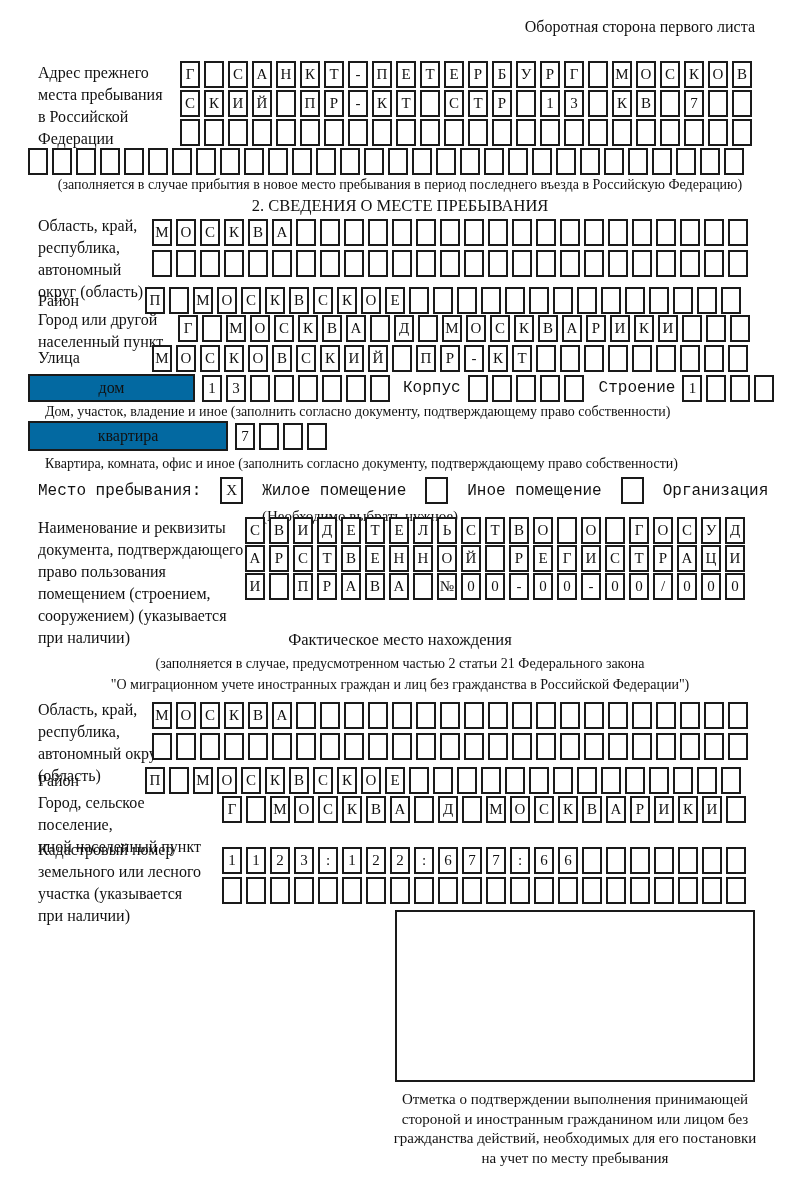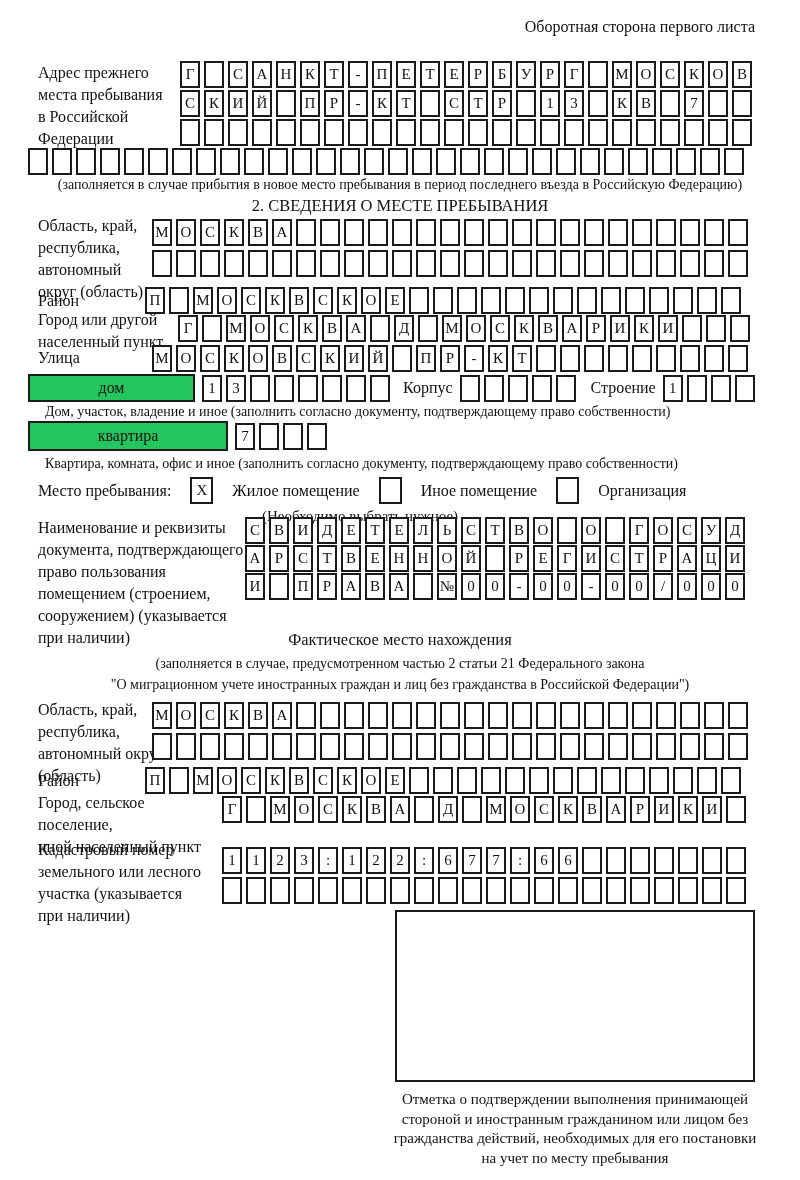"дом" .bigbox { background: #22c55e -> #0369a1 }
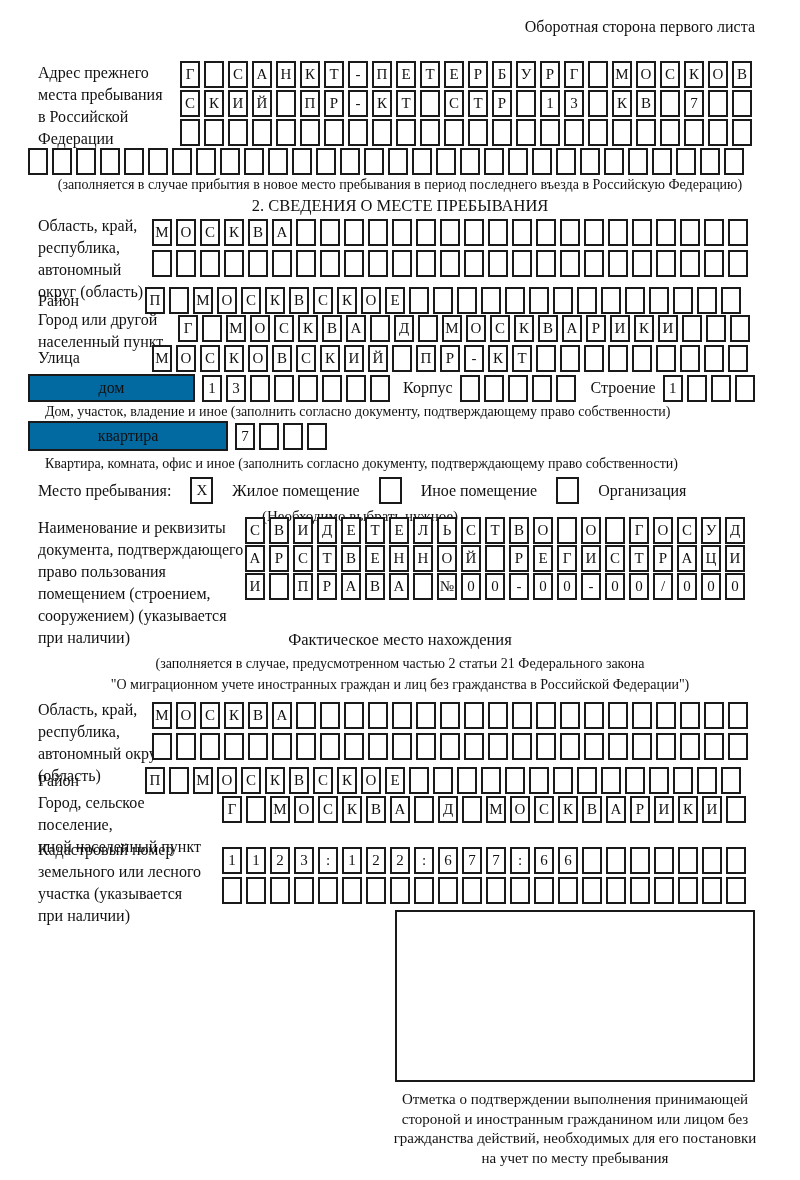"Корпус" .inline-row .lbl { font-family: none -> Liberation Mono, monospace }
